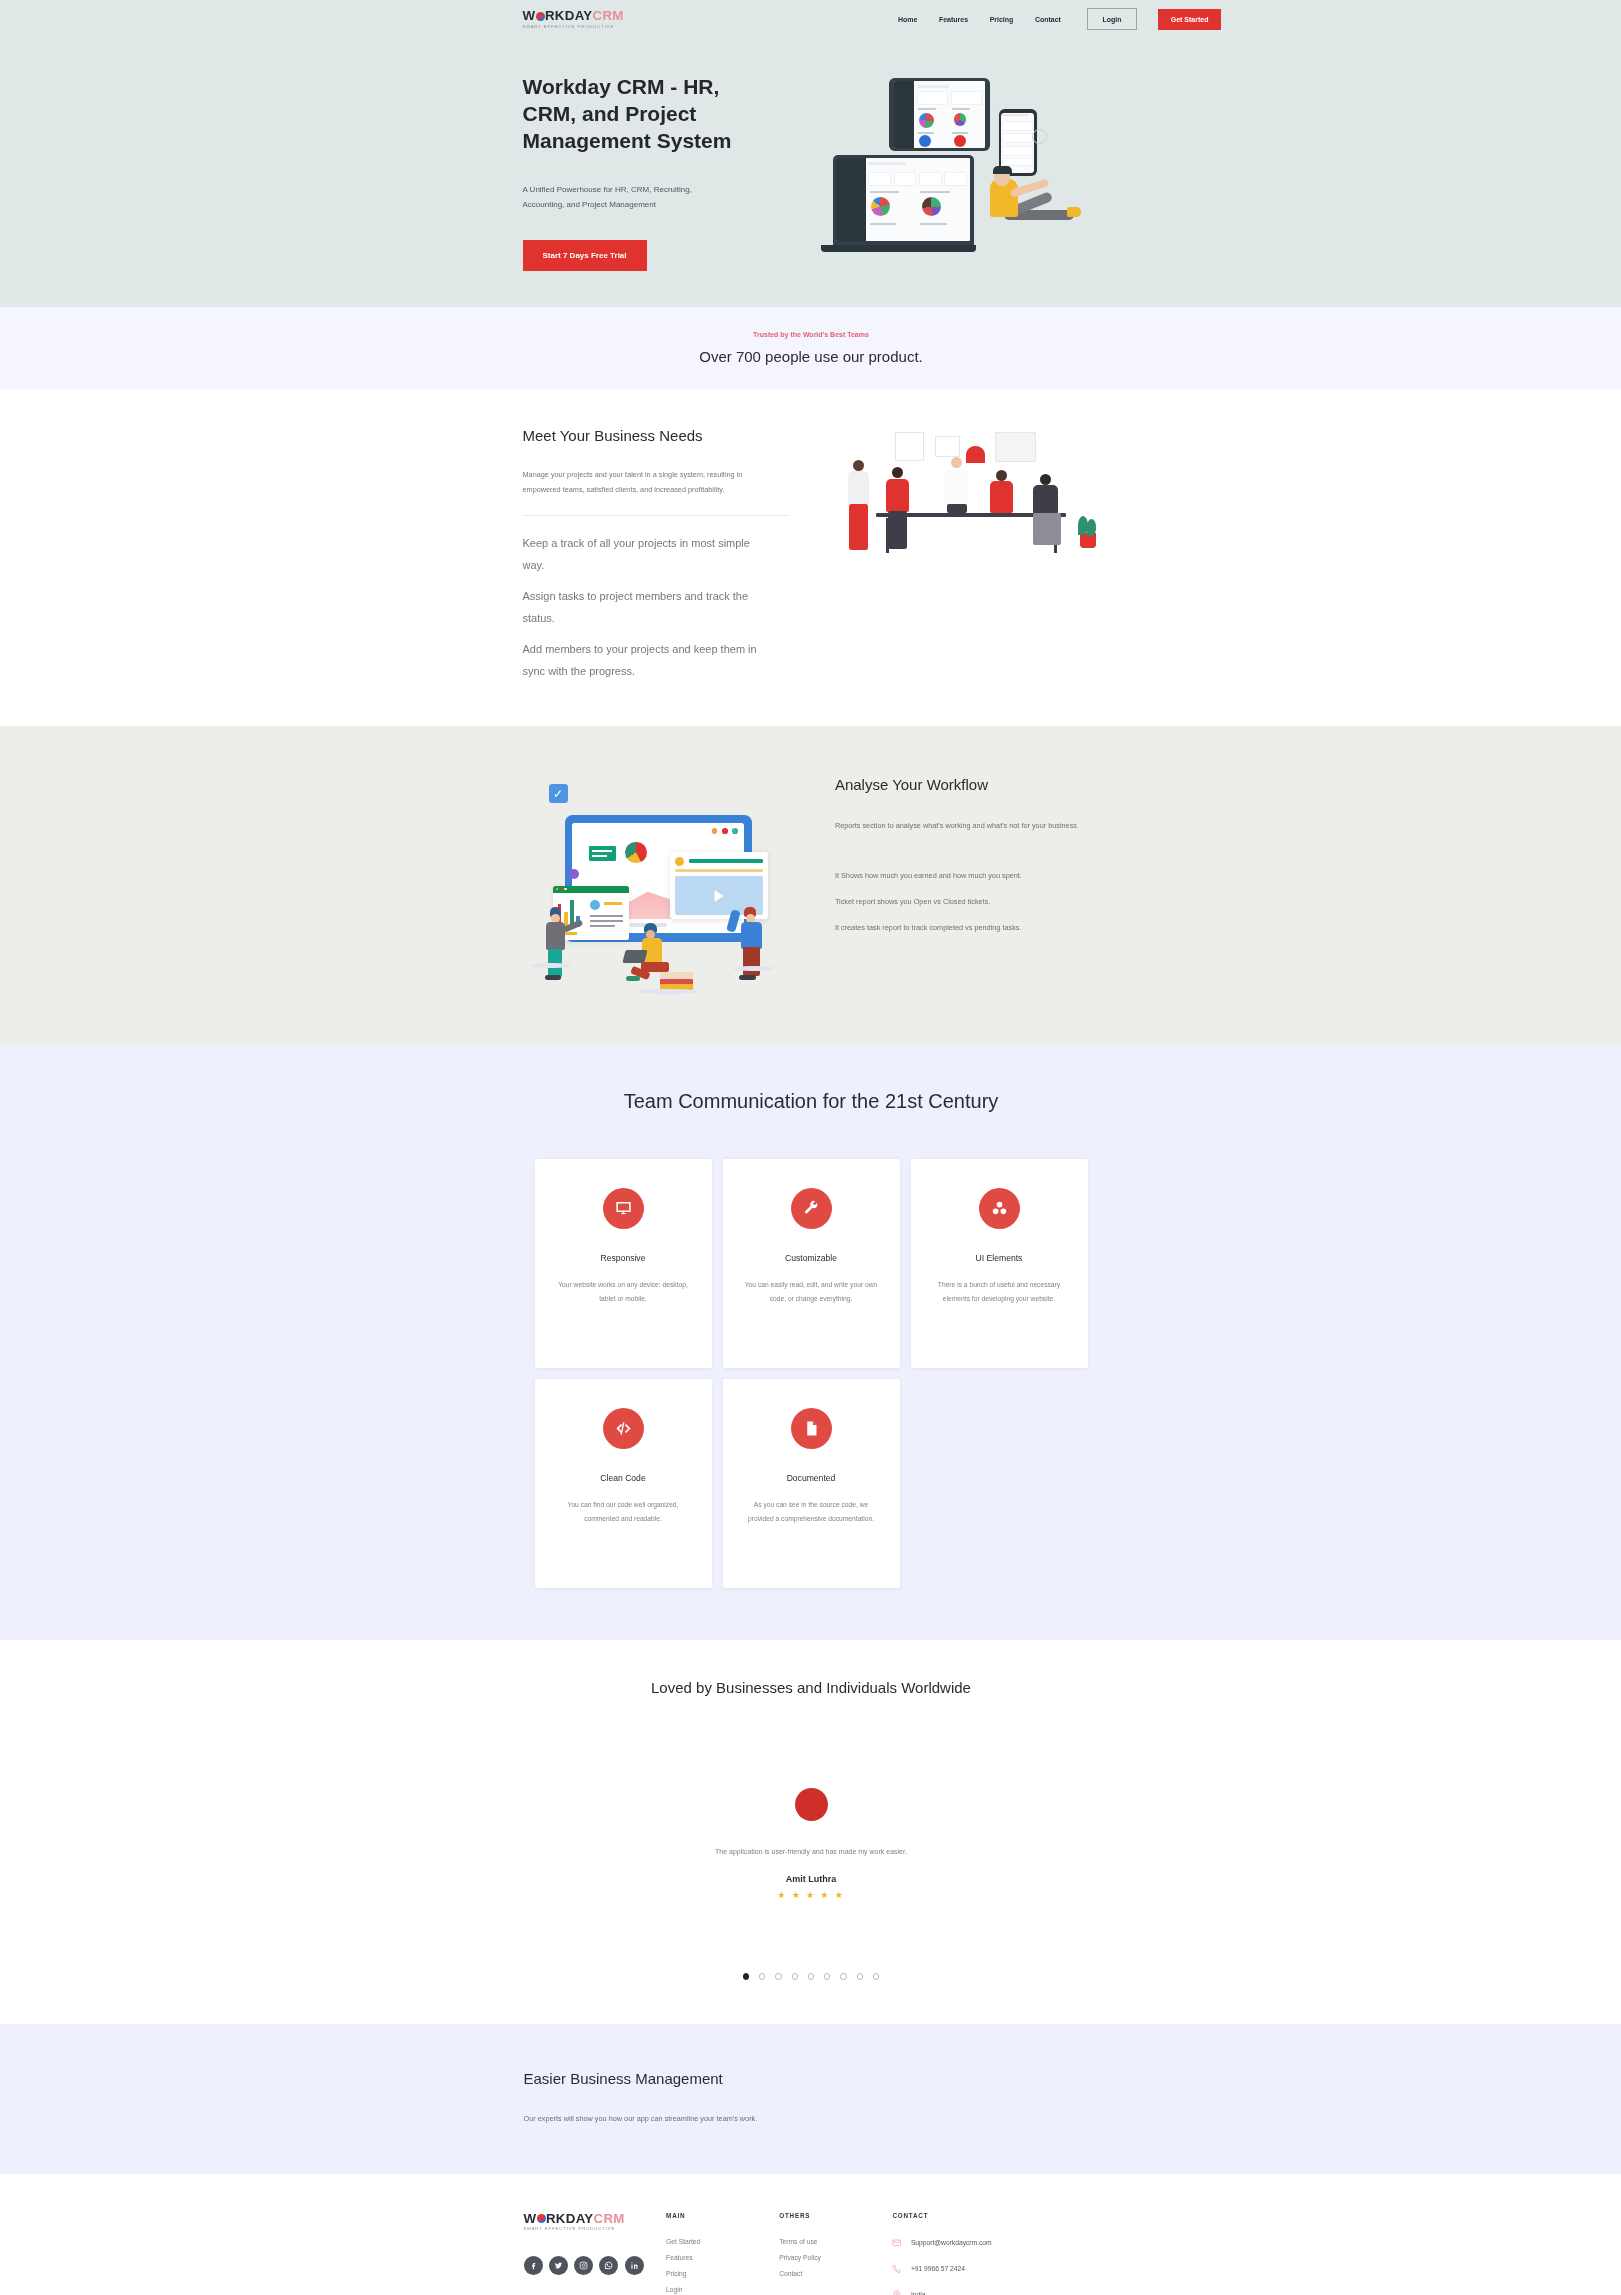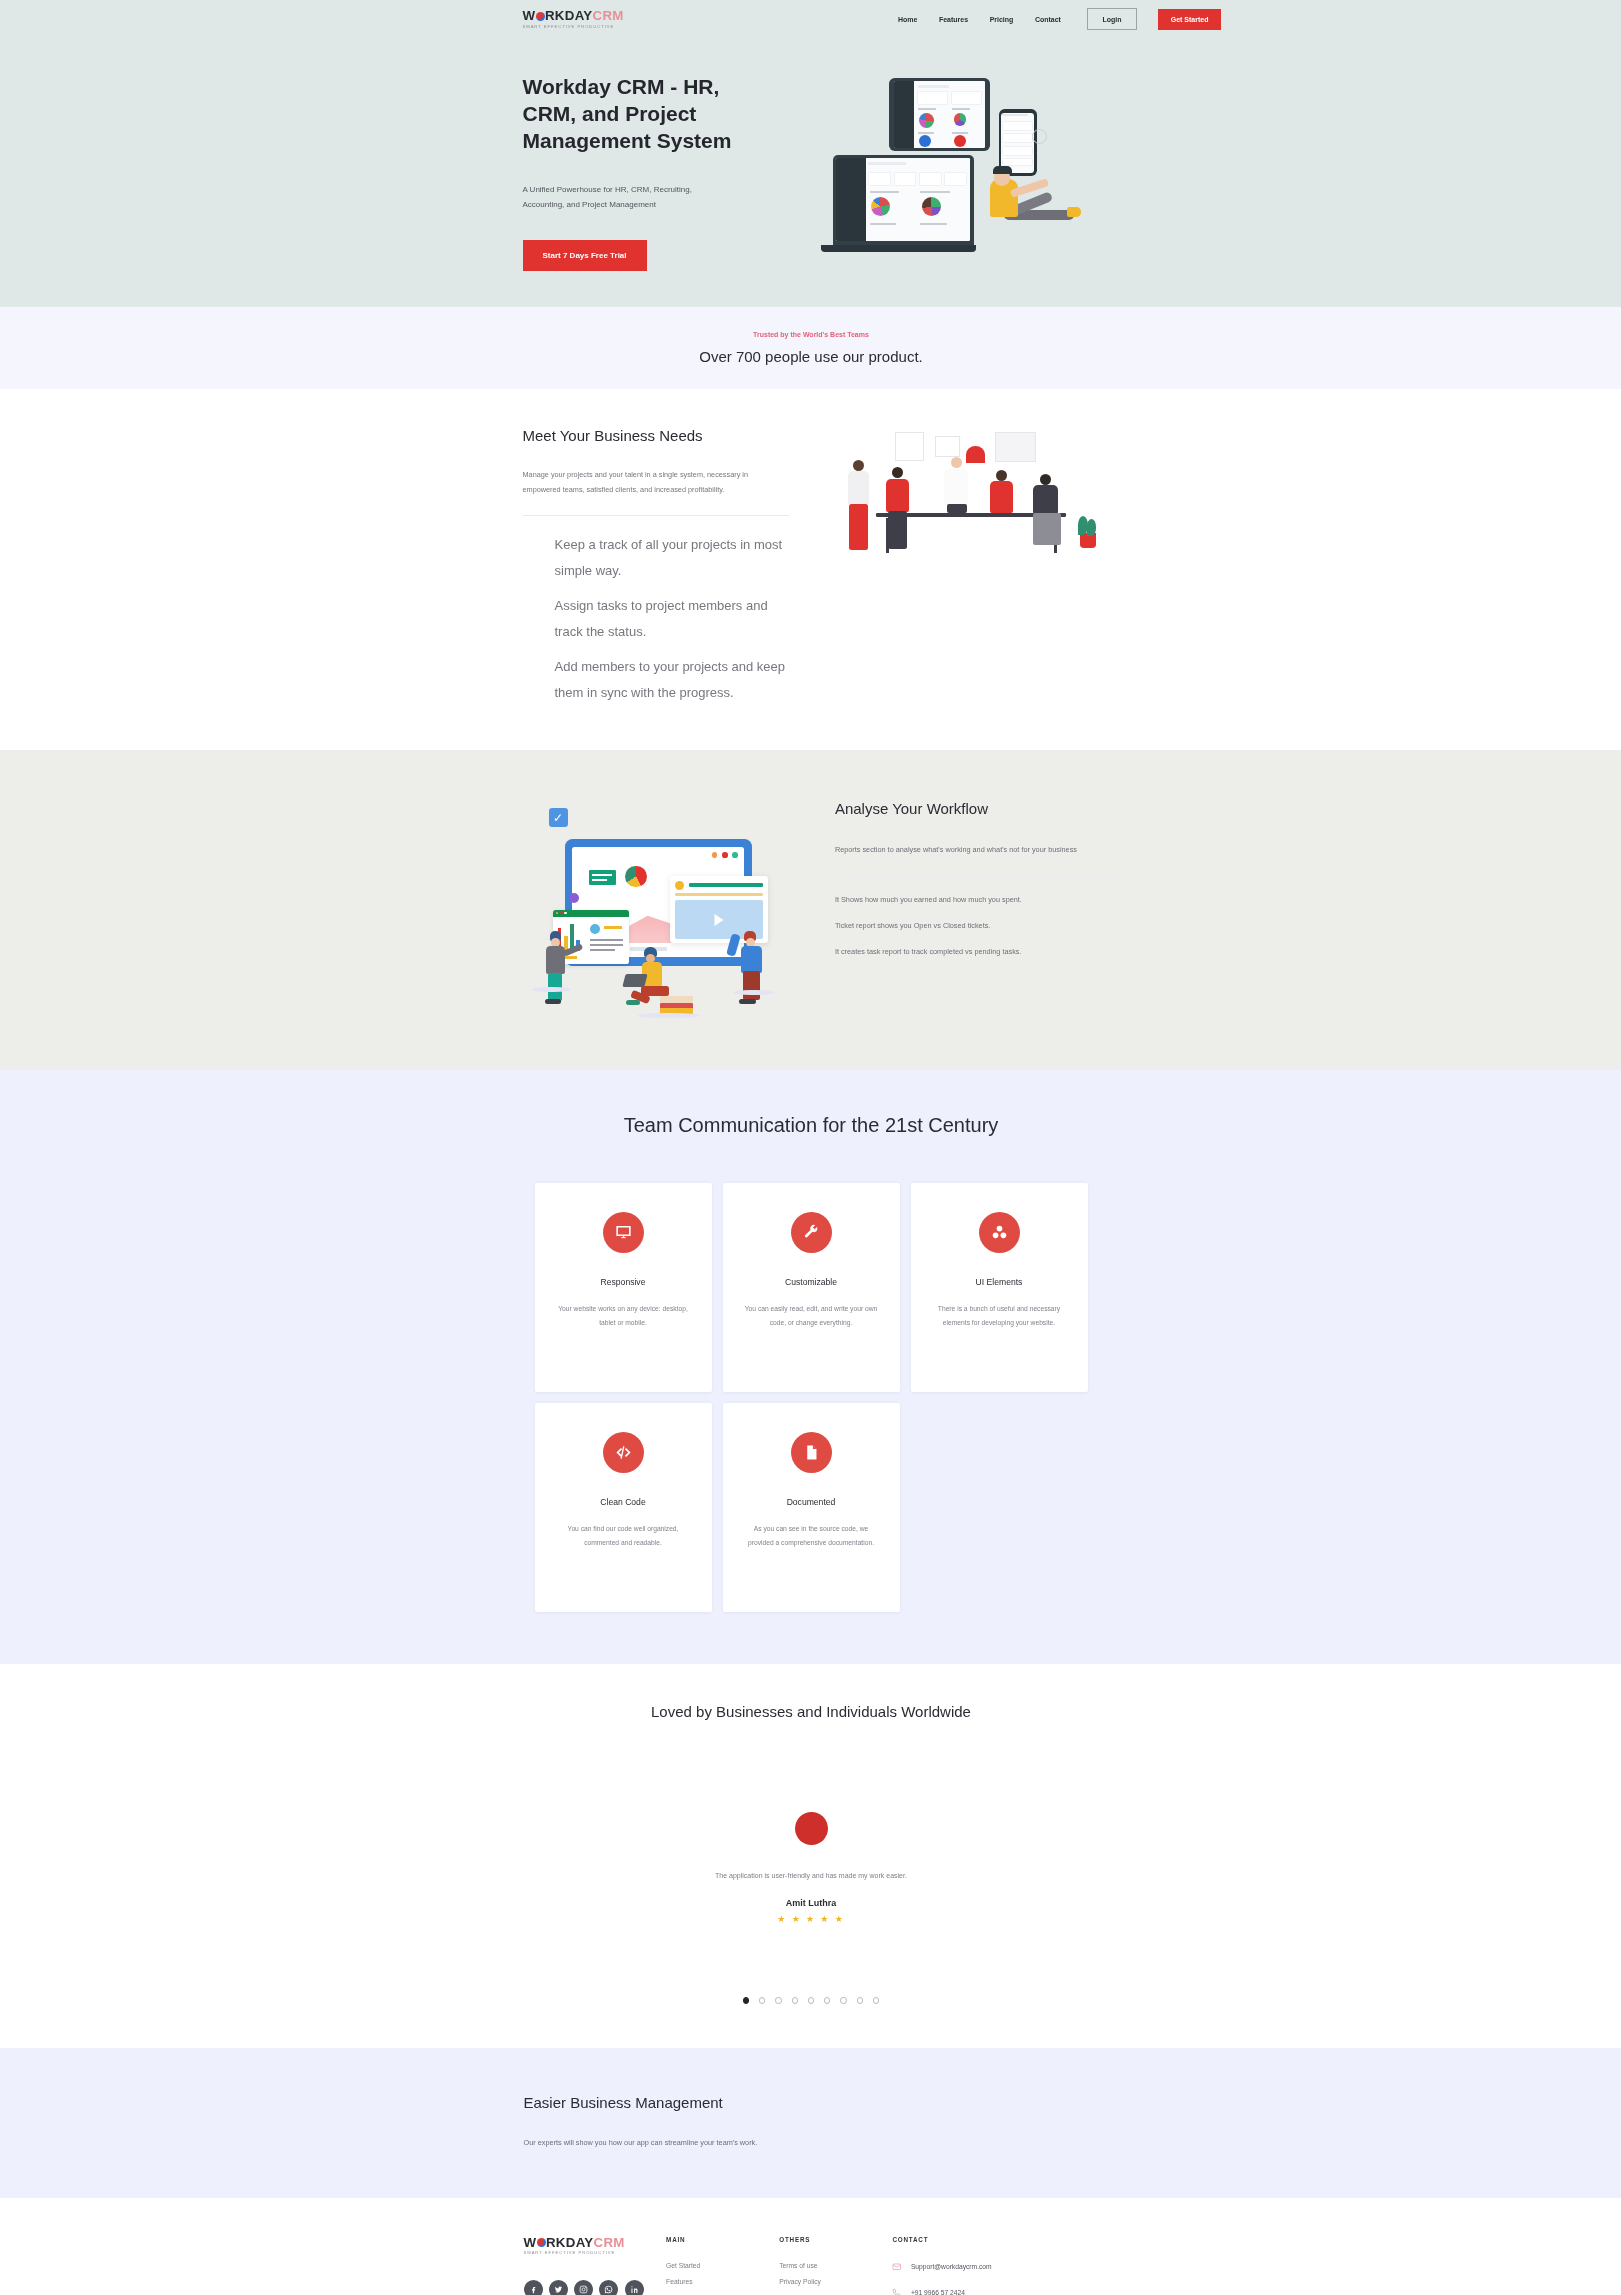"Manage your projects and your" p.needs-body { text: necessary -> resulting }
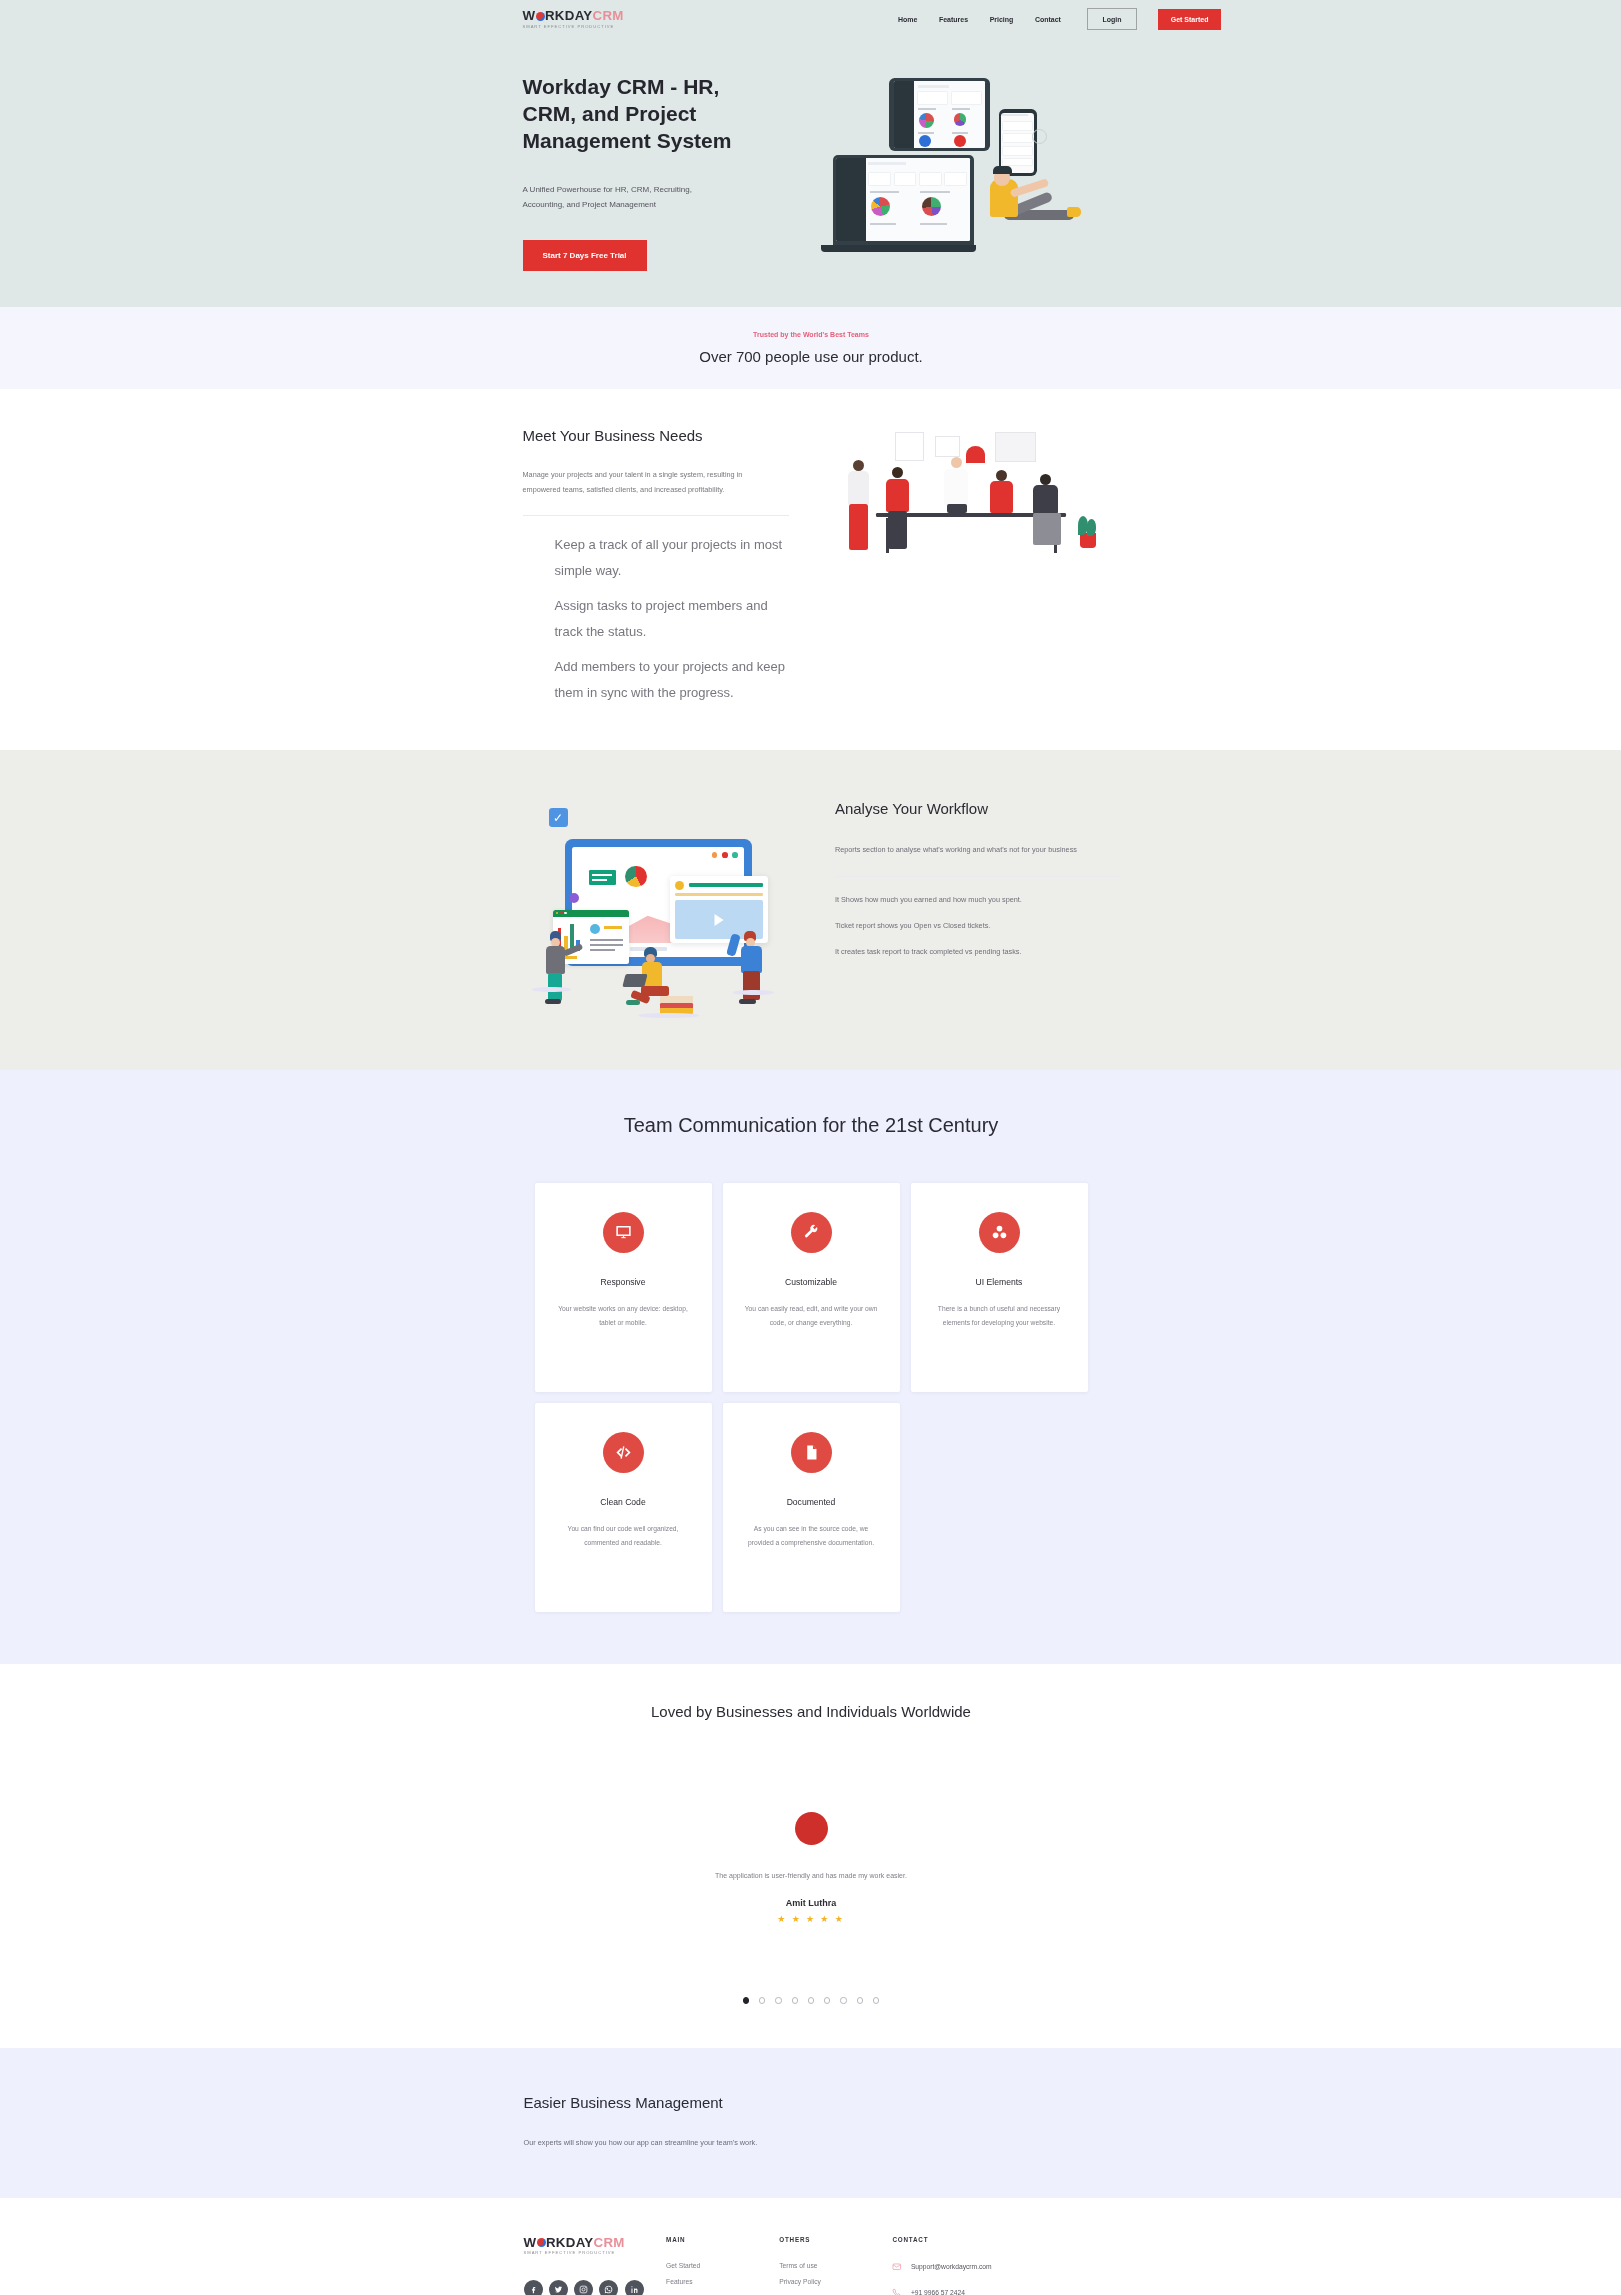"Keep a track of all" .needs-list p { font-size: 13px -> 11px; margin-left: 32px -> none }
